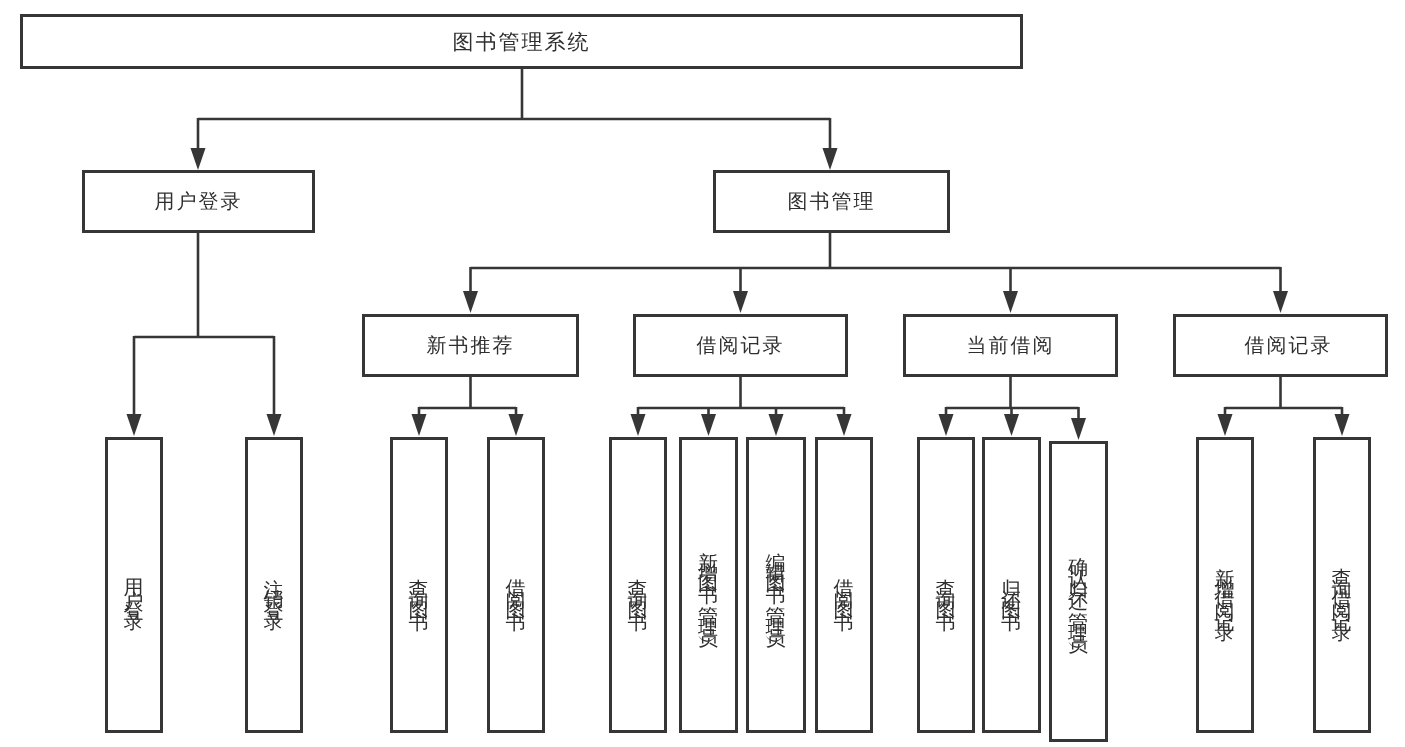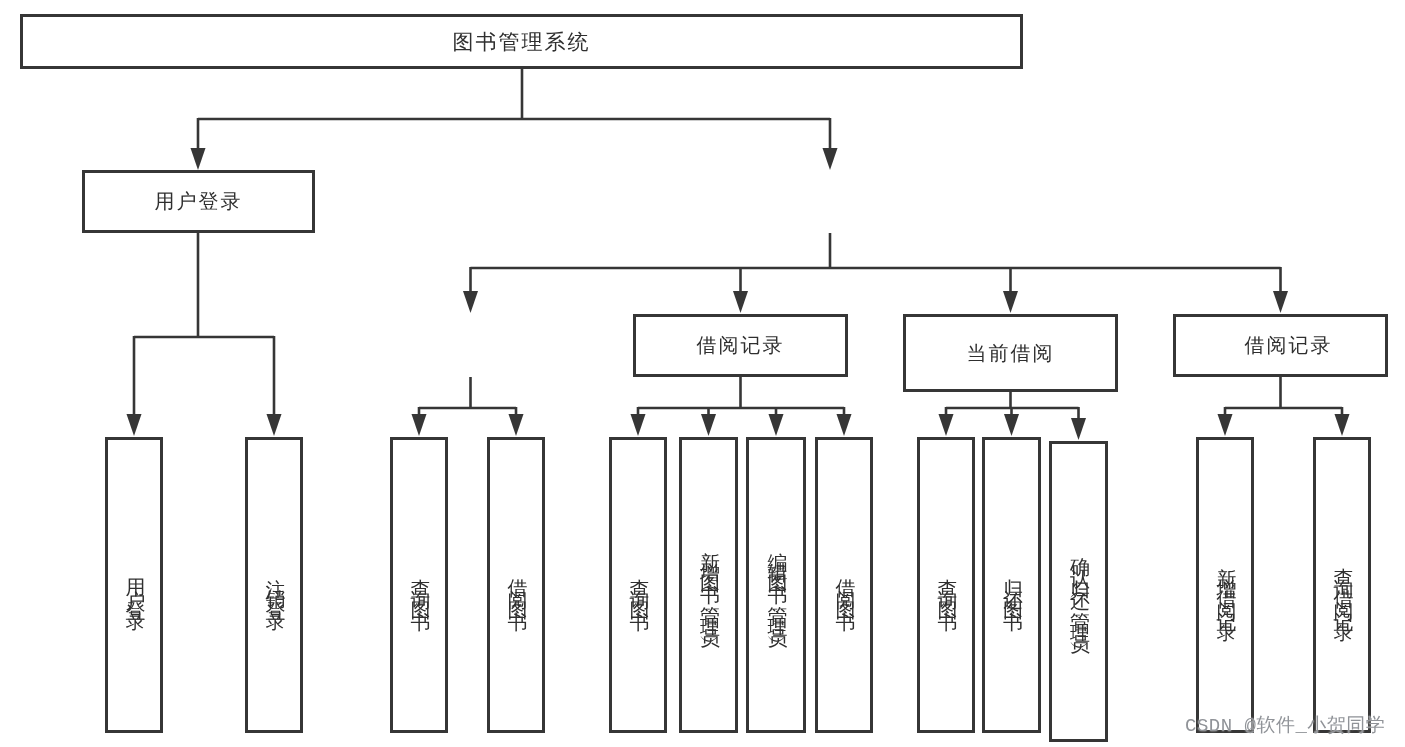"图书管理系统" .canvas { font-family: Liberation Mono, monospace -> Liberation Sans, sans-serif }
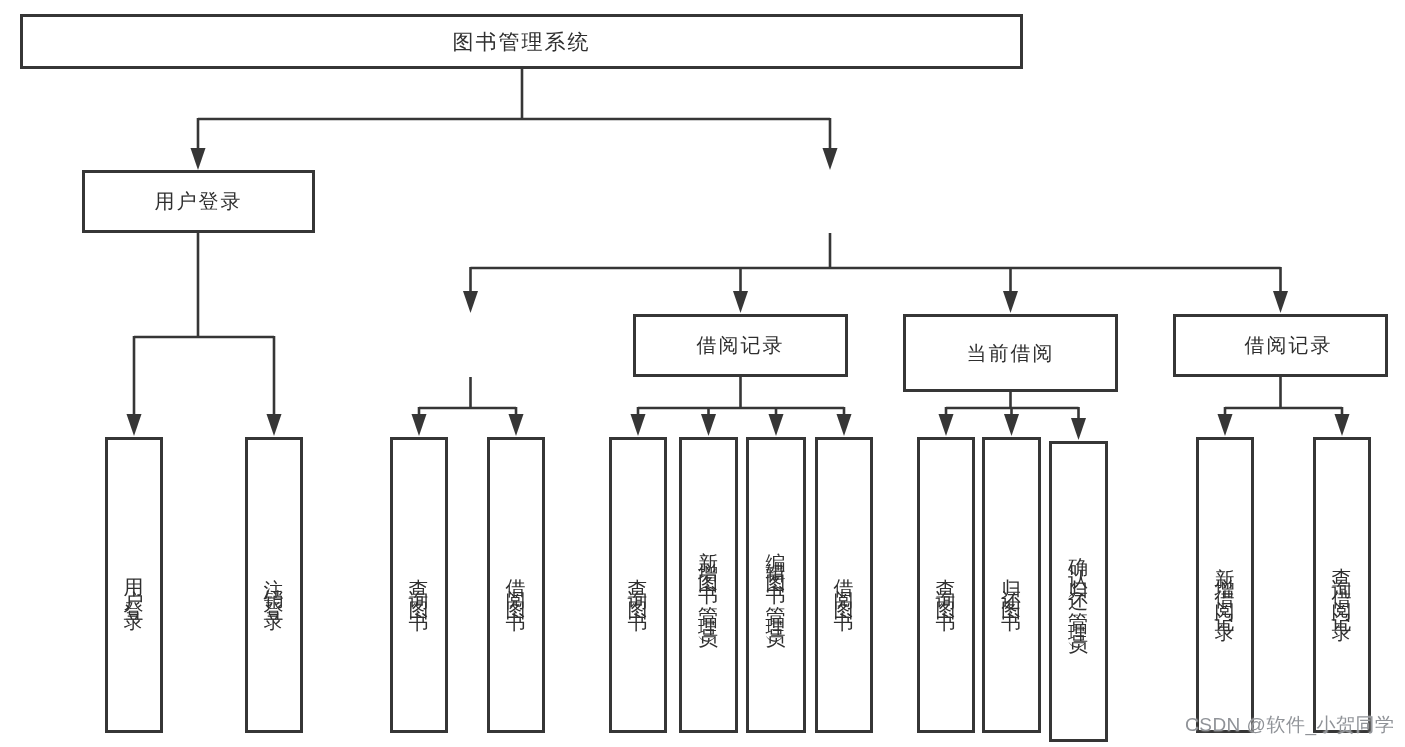"图书管理" div.box { html: none -> <div> <span>图书管理</span> </div> }
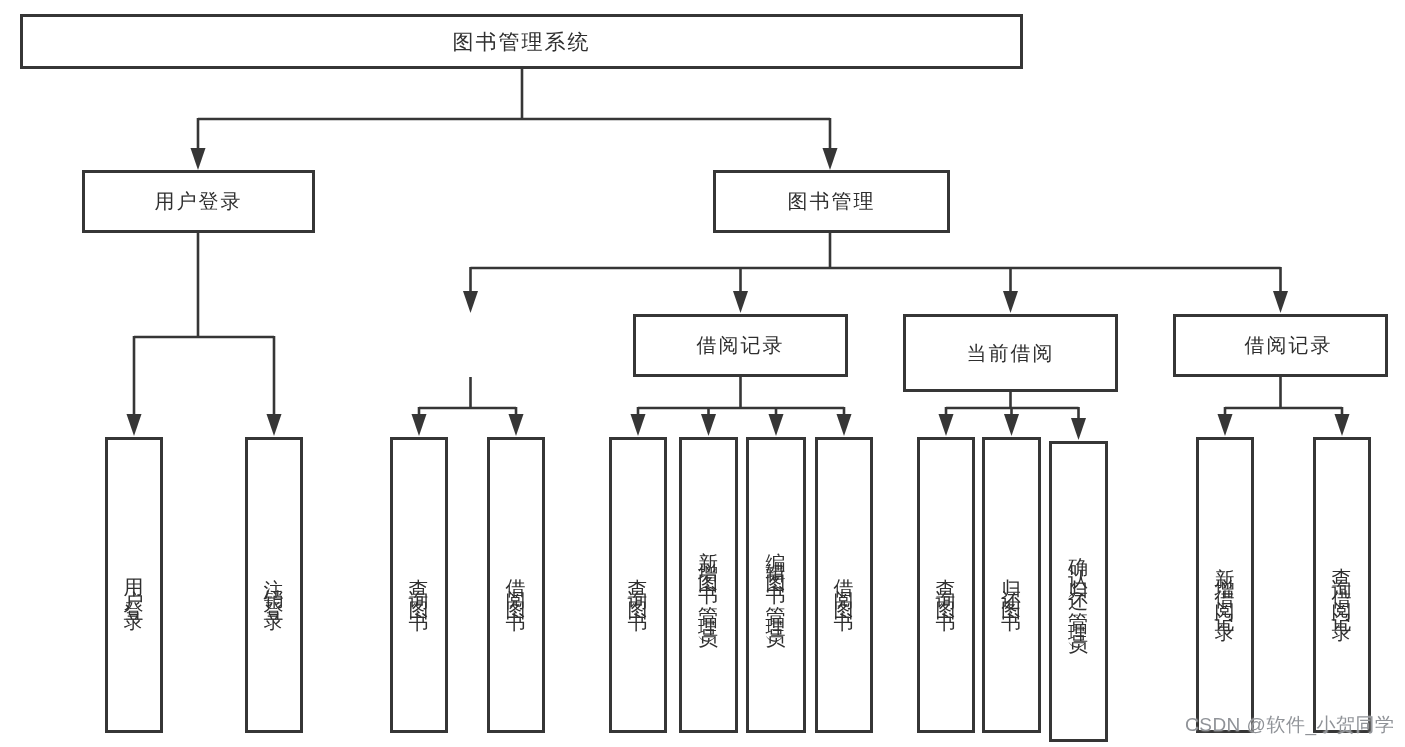"新书推荐" div.box { html: none -> <div> <span>新书推荐</span> </div> }
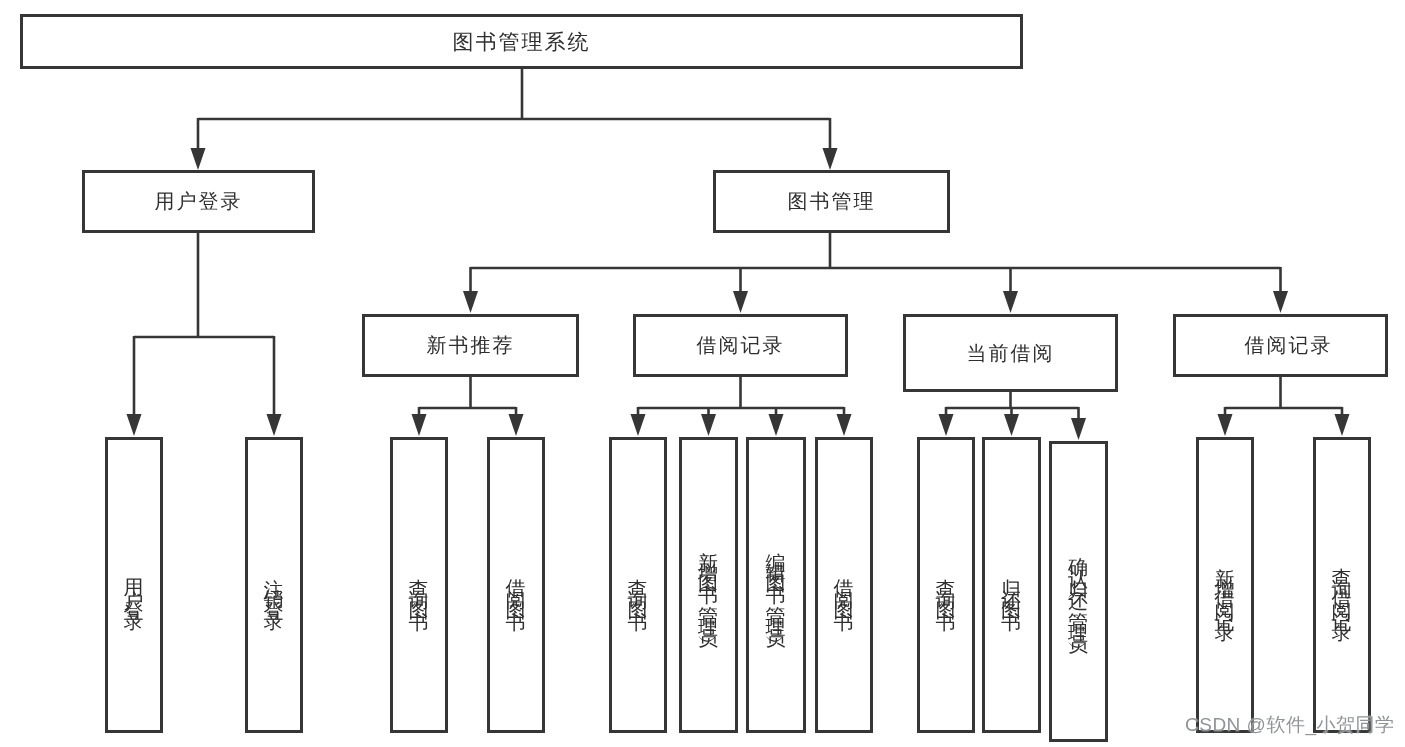"当前借阅" .n-l3c { height: 78px -> 63px }
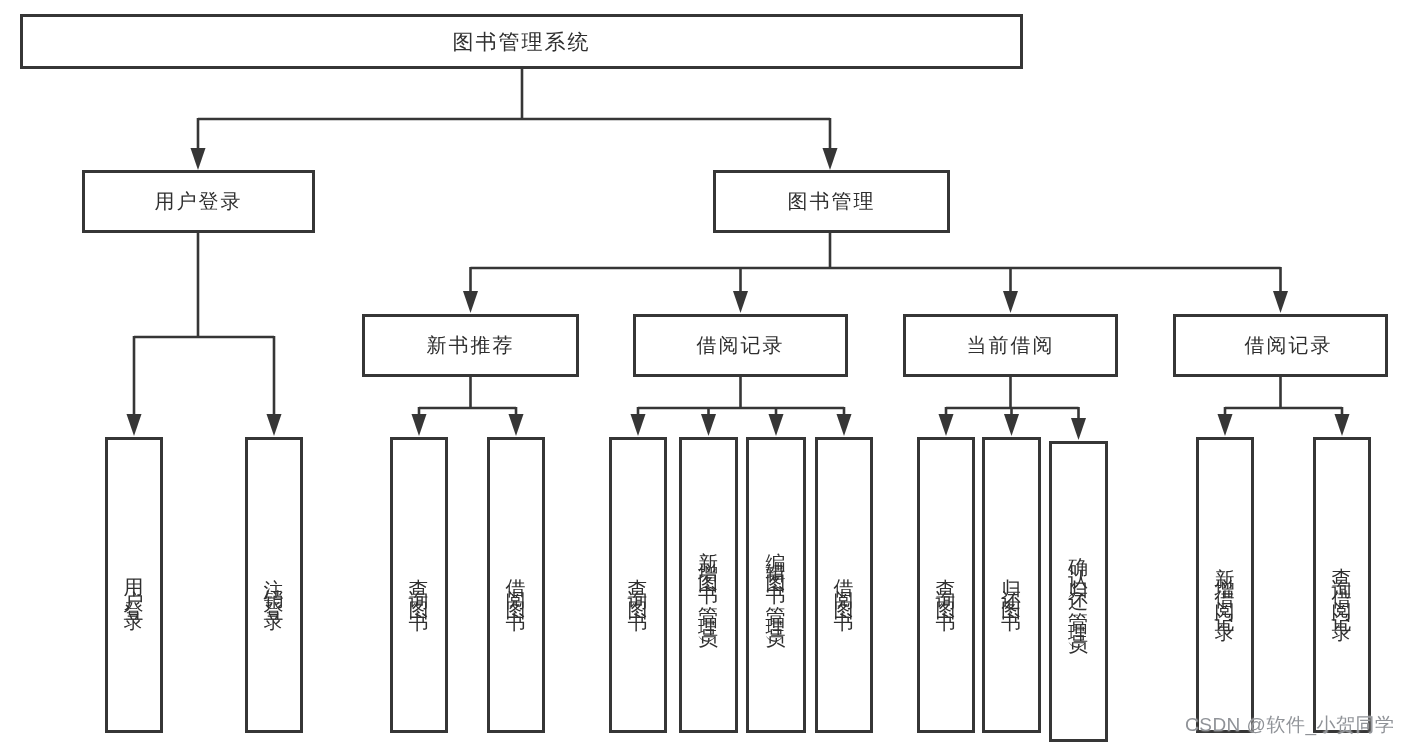"CSDN @软件_小贺同学" div.watermark { html: <div>CSDN @软件_小贺同学</div> -> none }
